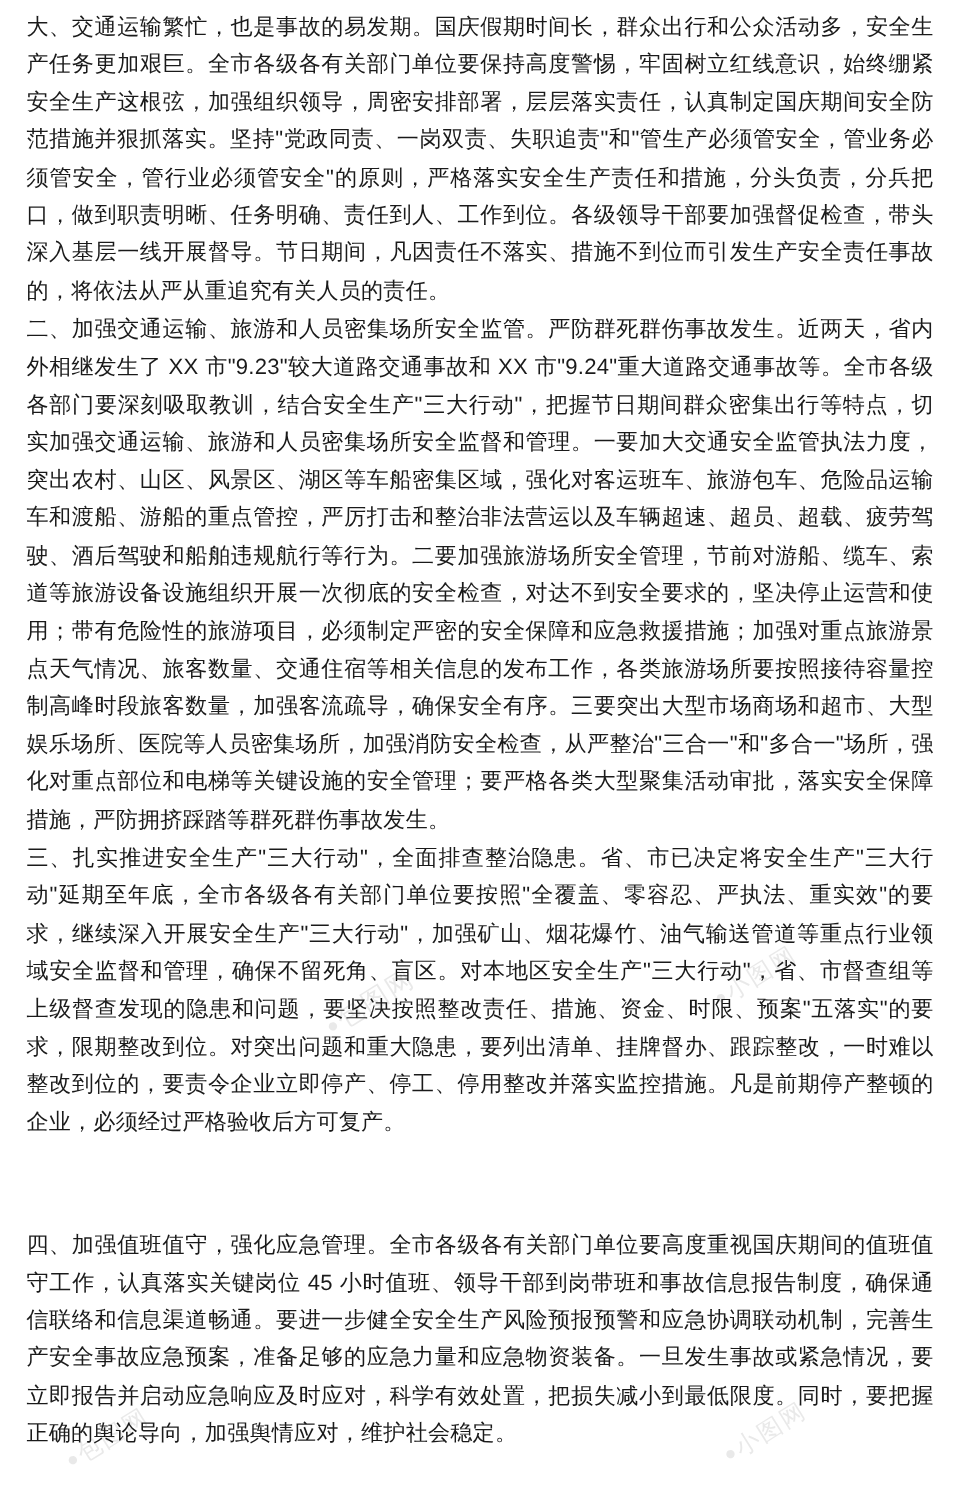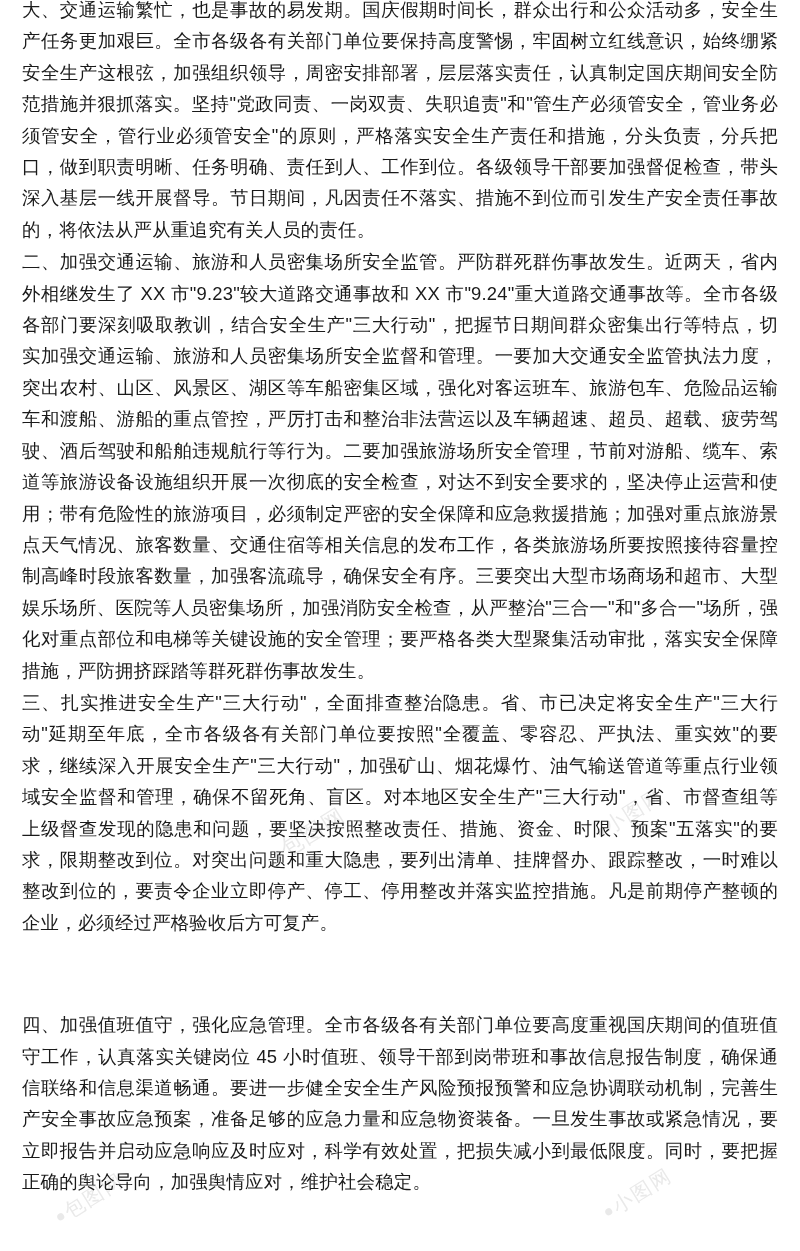"大、交通运输繁忙，也是事故的易发期。国庆假期时间长，群众出行和公众活动多，安全生" .page { padding: 0 22px -> 12px 22px }
